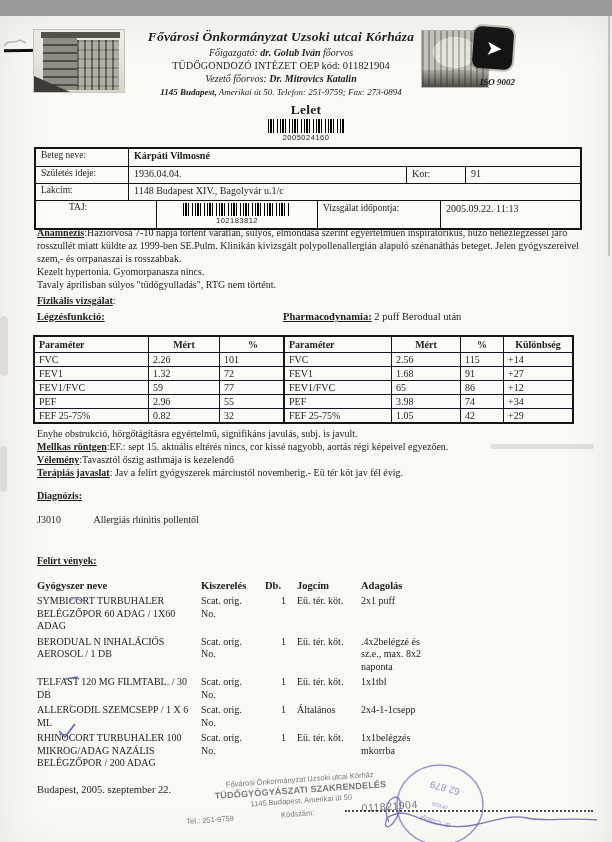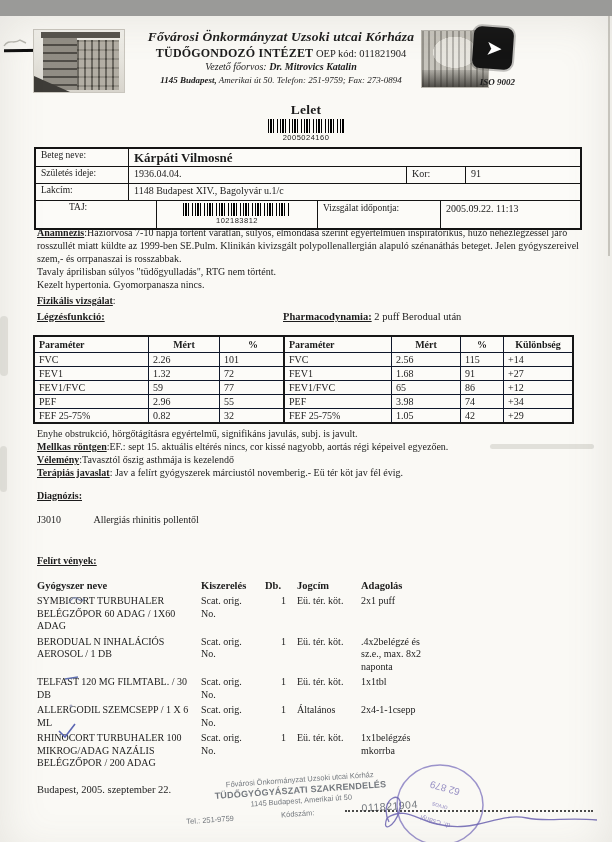"Főigazgató: dr. Golub Iván főorvos" div.h2 { html: none -> <div> <span>Főigazgató:</span> <b>dr. Golub Iván</b> <span>főorvos</span> </div> }
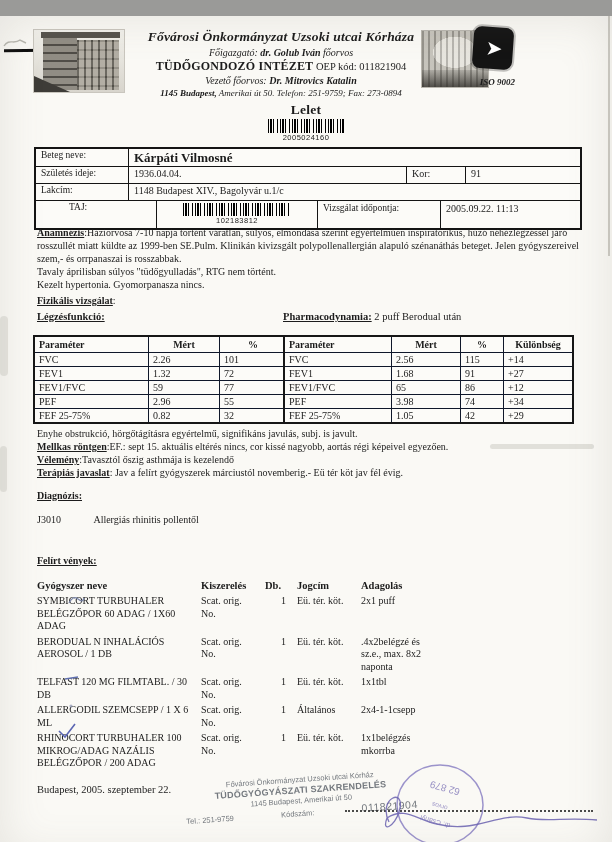"TÜDŐGONDOZÓ INTÉZET" .h3 .inst { font-size: 12px -> 10px; font-weight: bold -> normal }
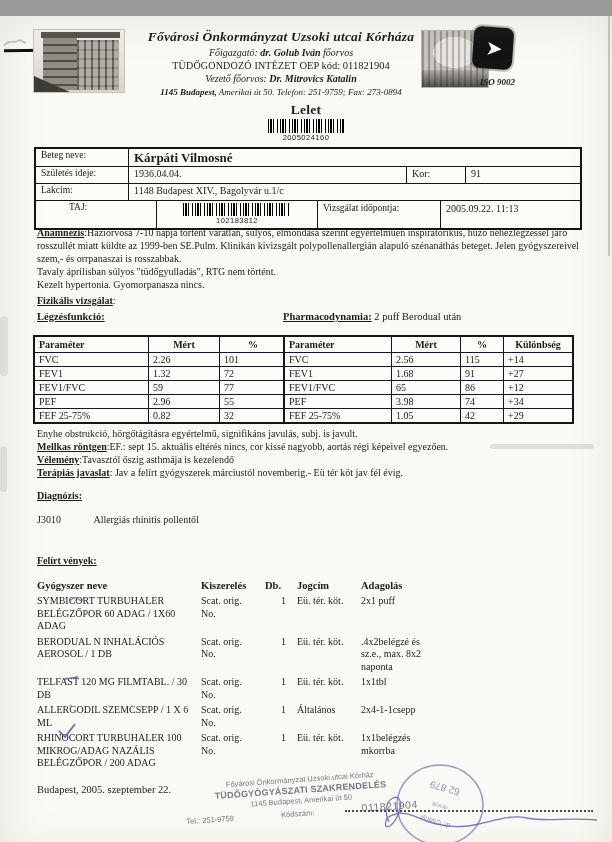"Kárpáti Vilmosné" .pname { font-size: 13px -> 10px }
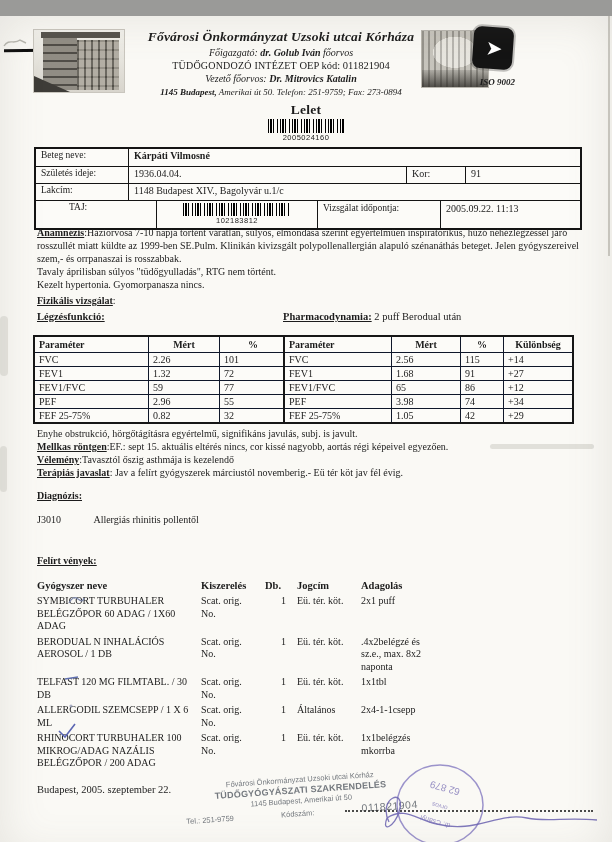"Tavaly áprilisban súlyos" div { order: before "Kezelt hypertonia. Gyomorpanasza nincs." -> after "Kezelt hypertonia. Gyomorpanasza nincs." }
